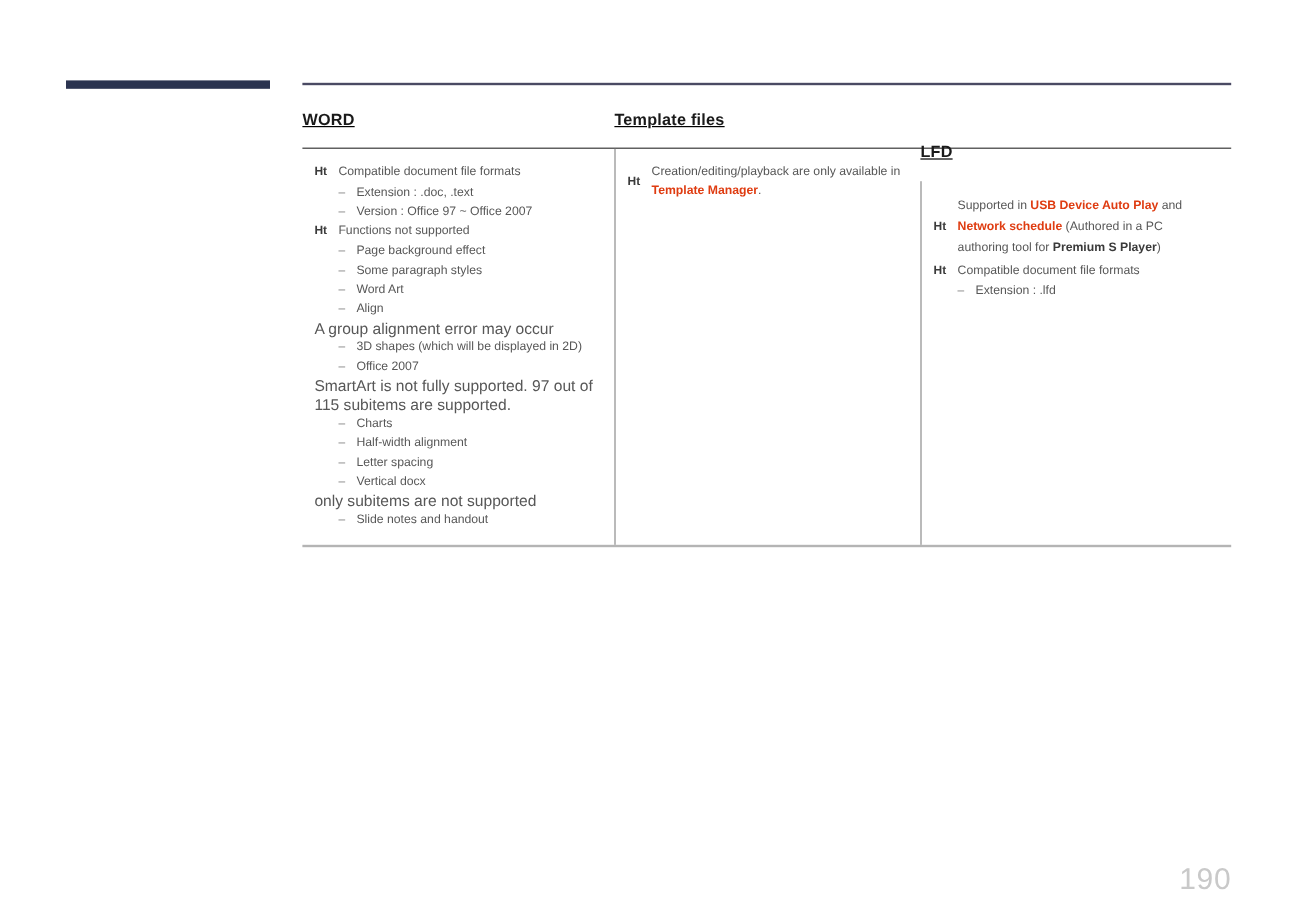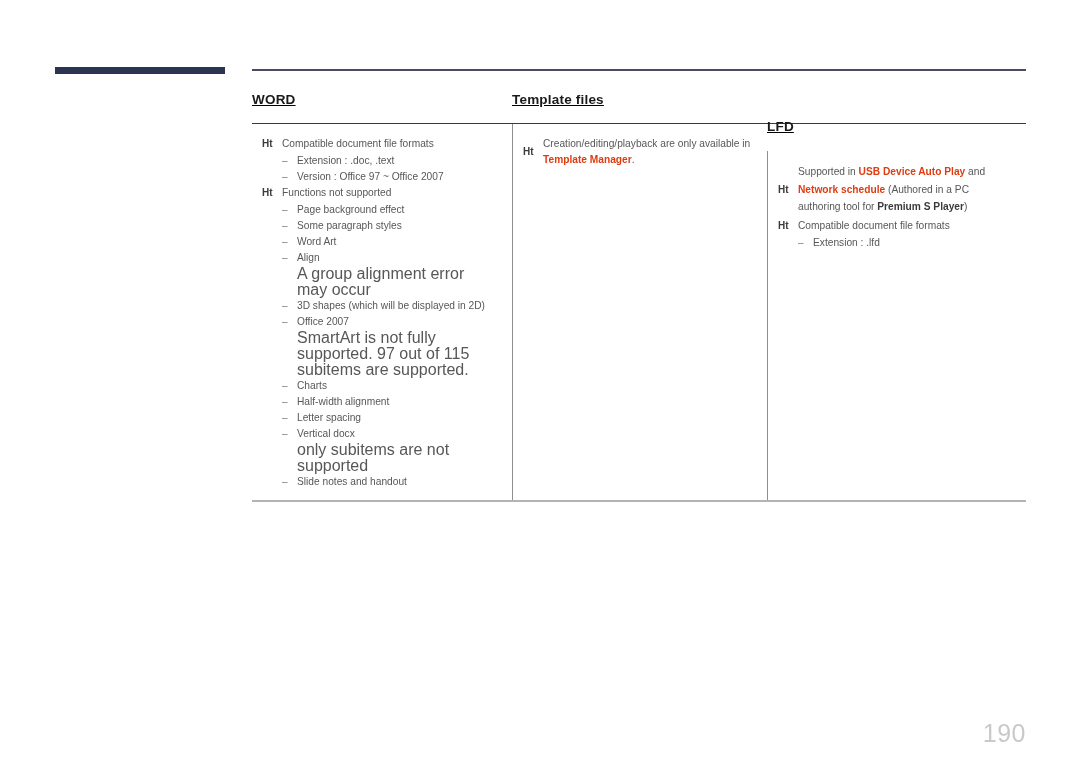"A group alignment error may" .sub-note { font-size: 16px -> 13px; margin-left: 35px -> none }
